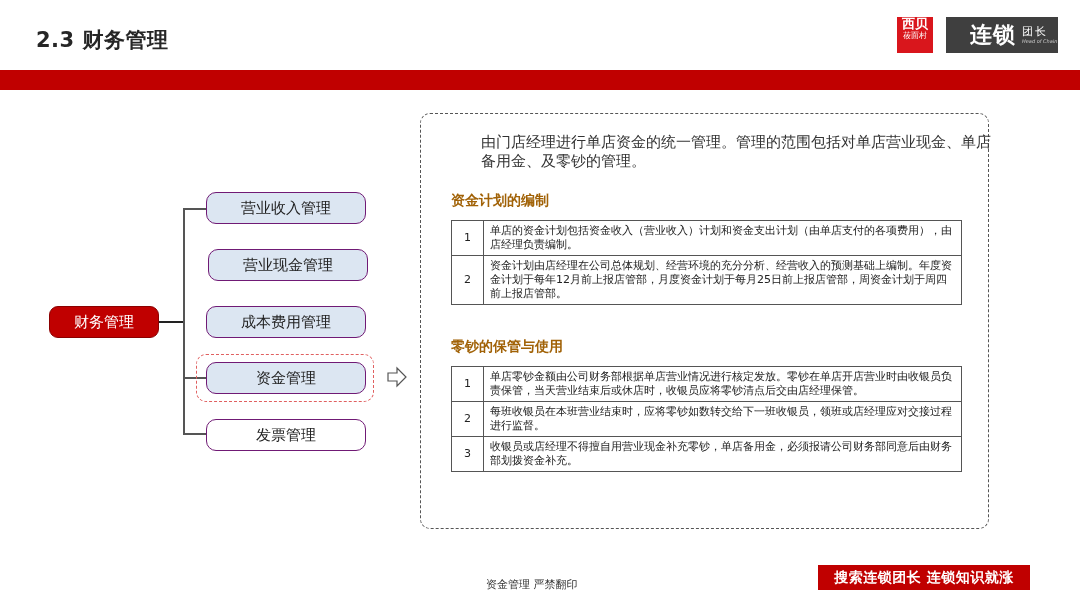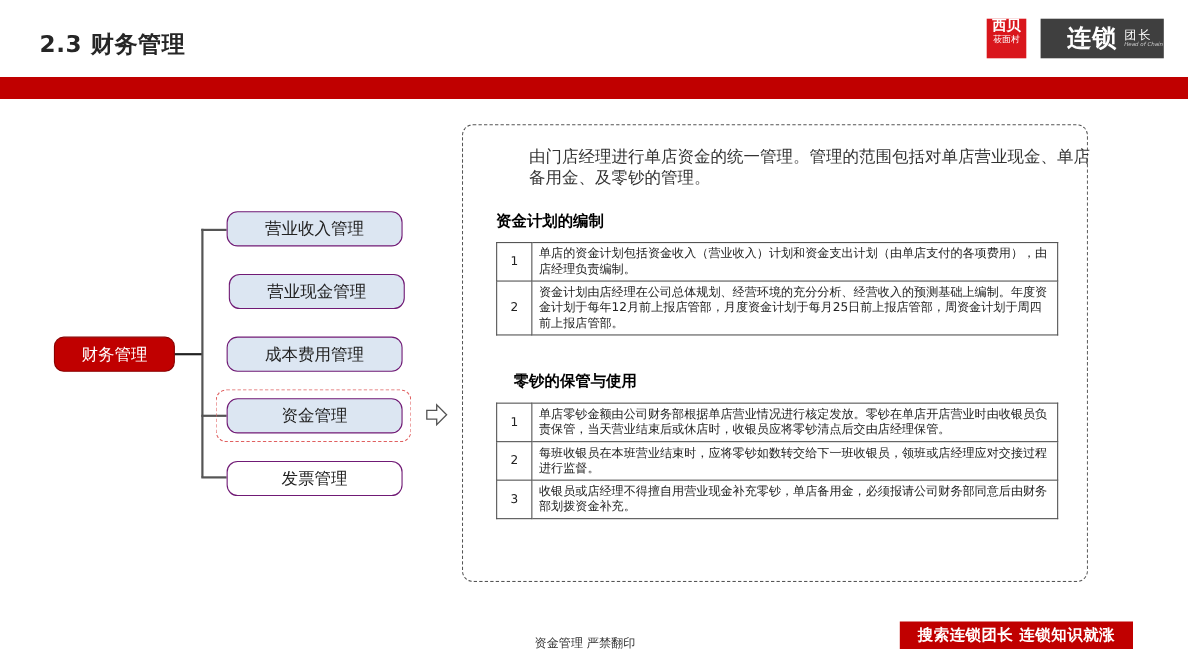"资金计划的编制" .sec-title { color: #000000 -> #a16207 }
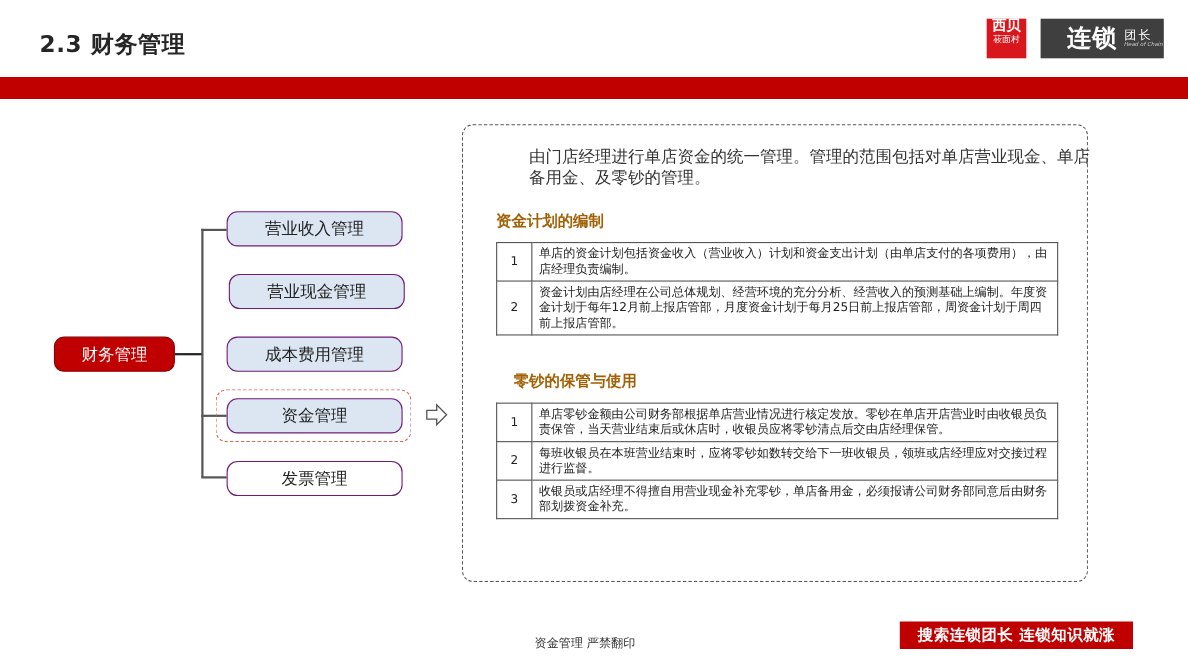"零钞的保管与使用" div.sec-title { margin-left: 16px -> none }
